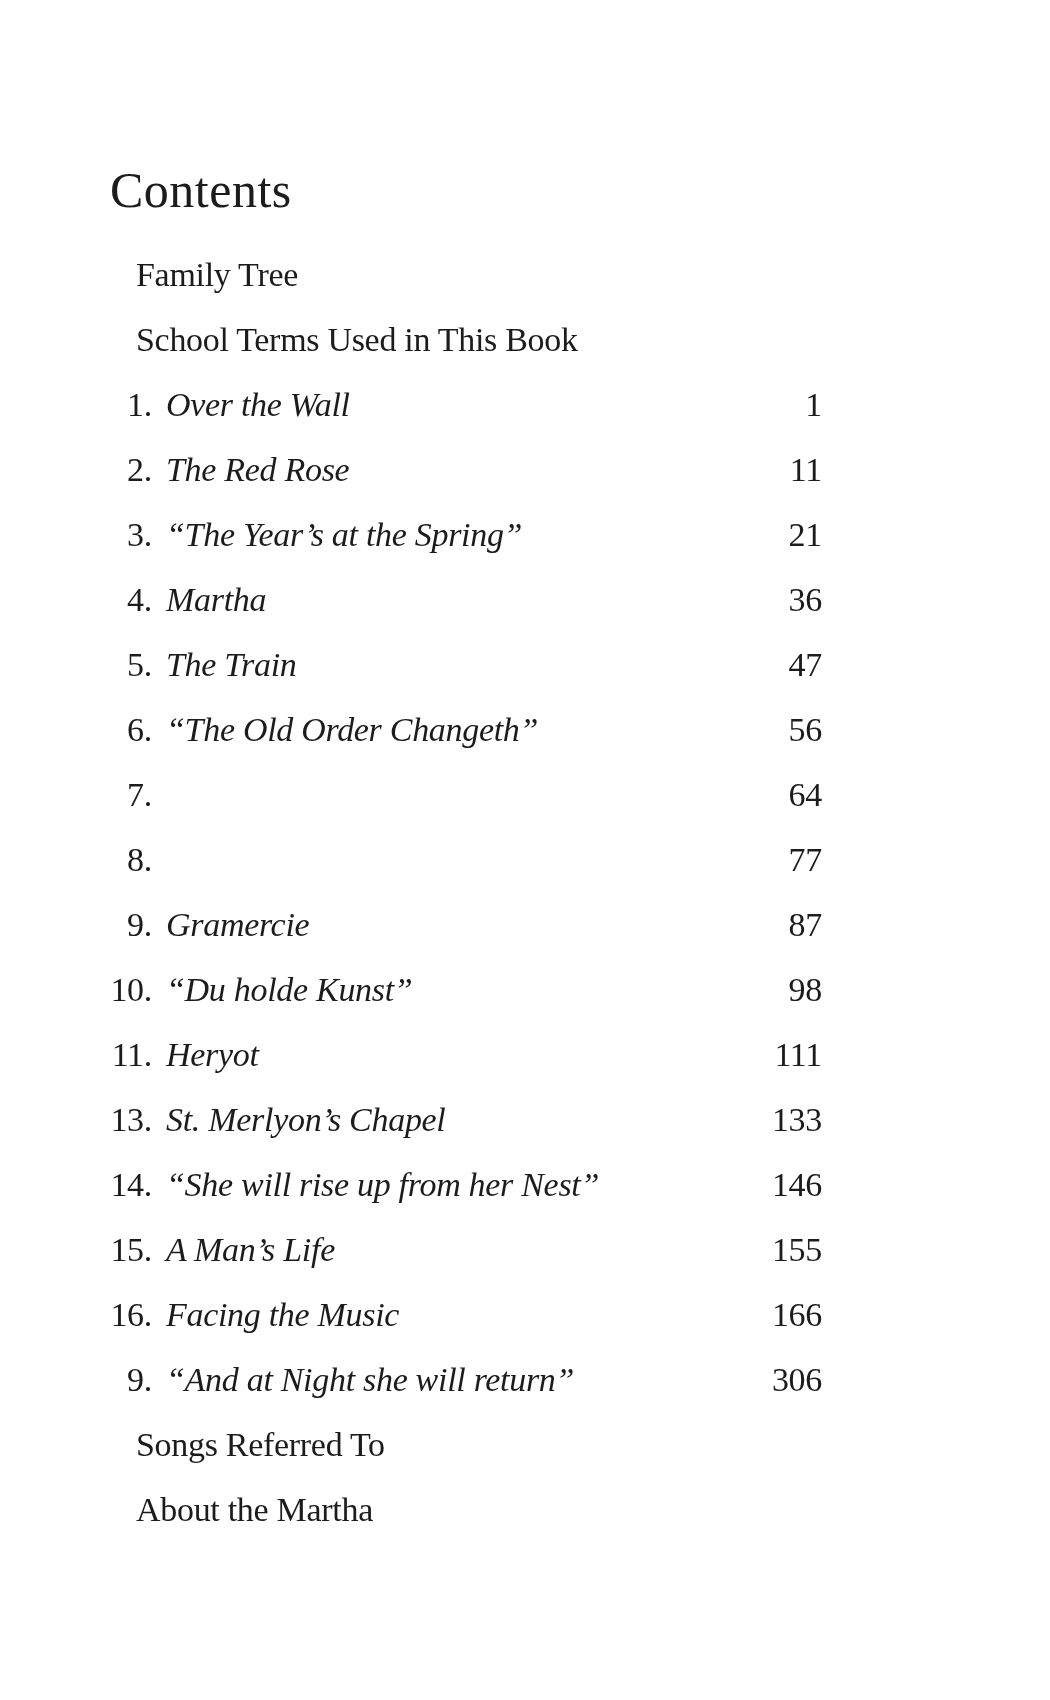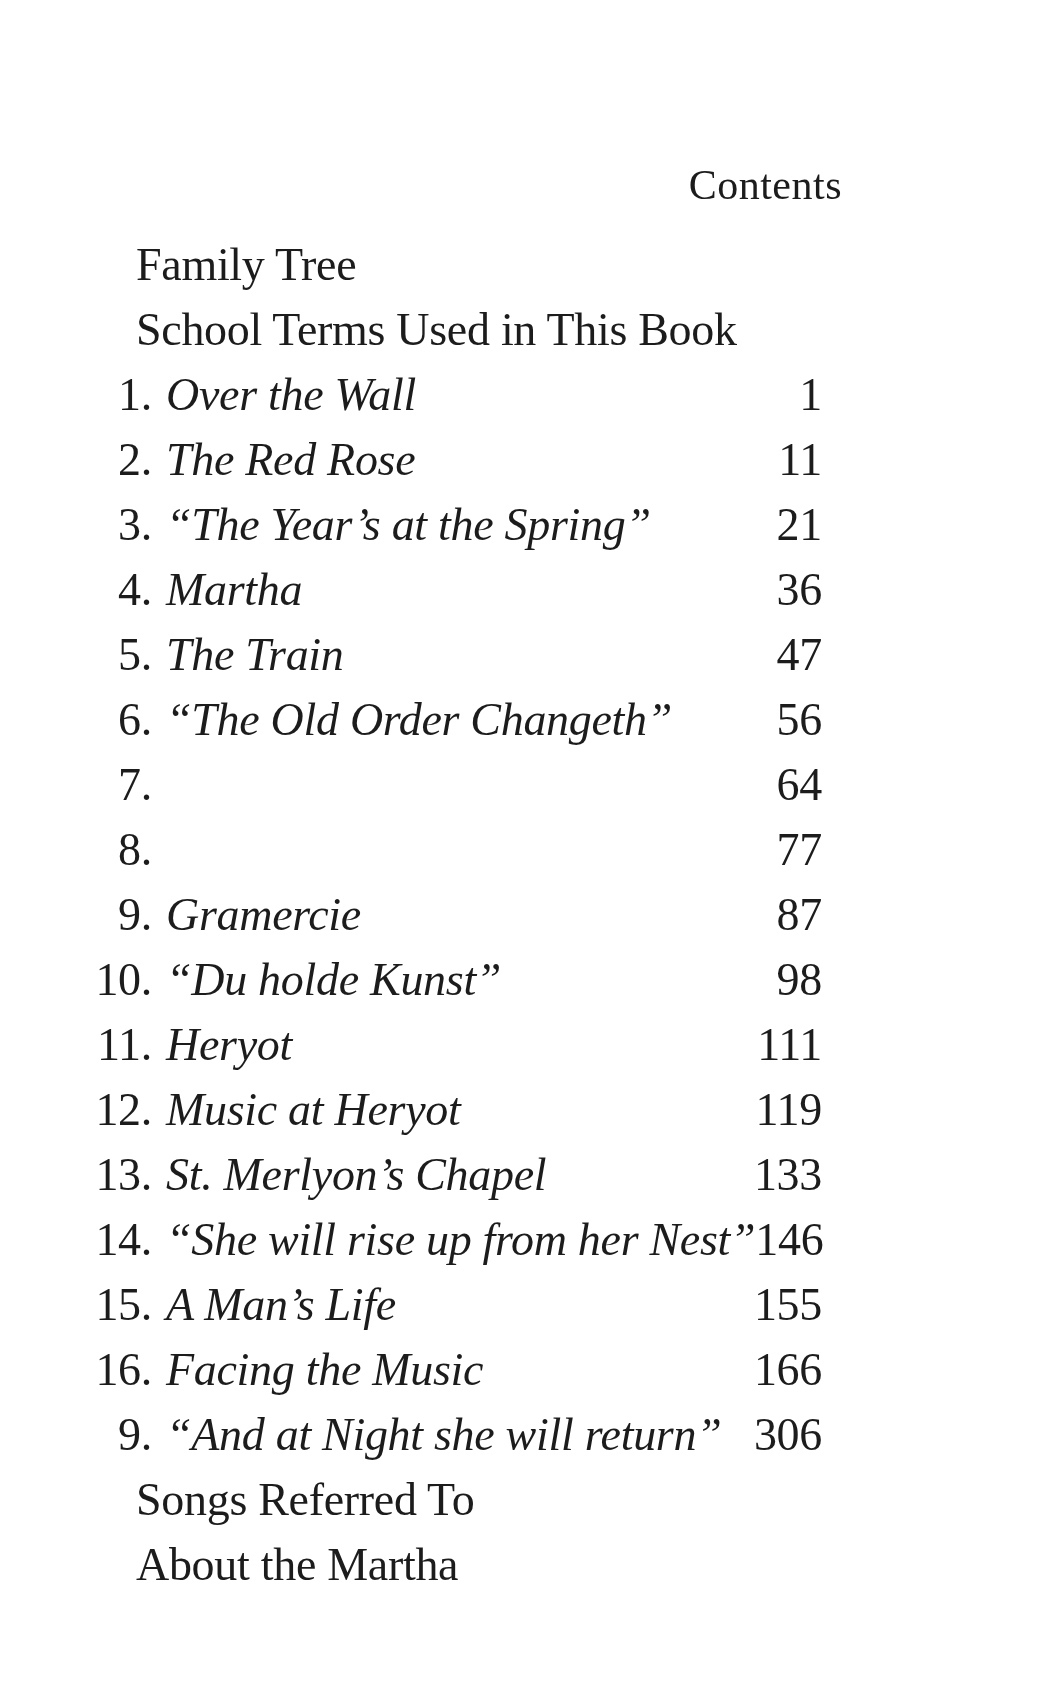"Contents" h1.contents-title { font-size: 42px -> 50px; text-align: right -> left }
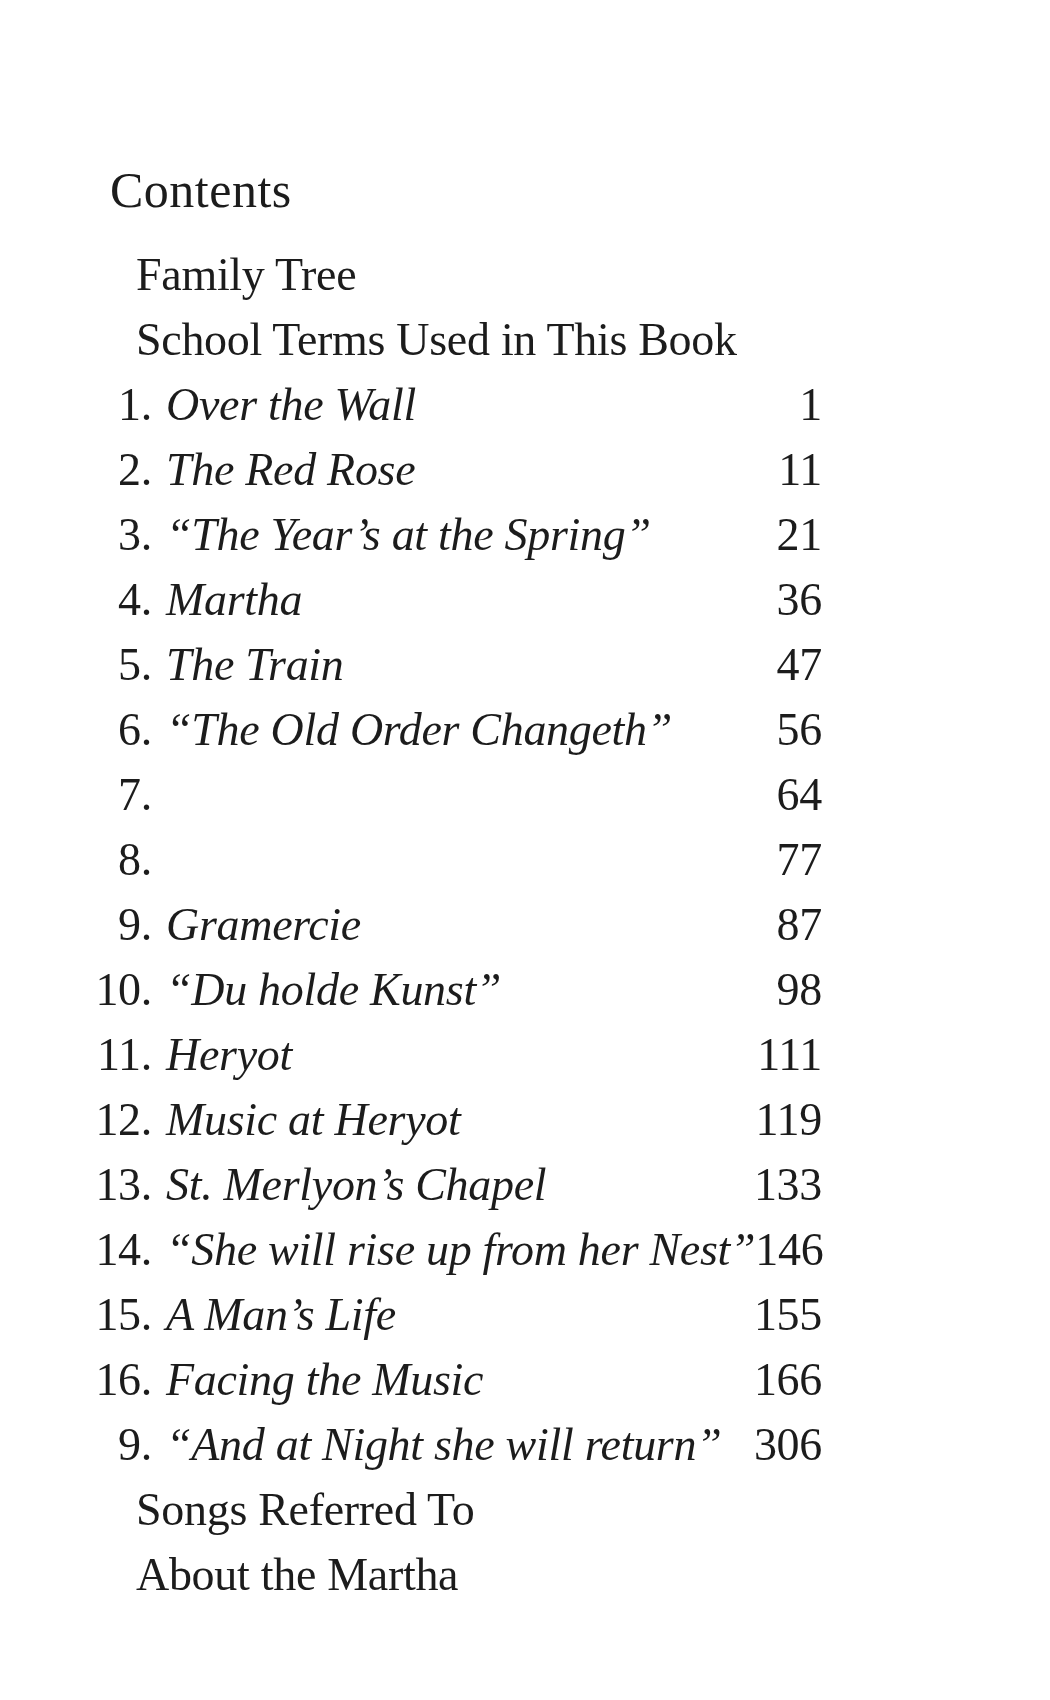"Family Tree" .row { font-size: 46px -> 34px }
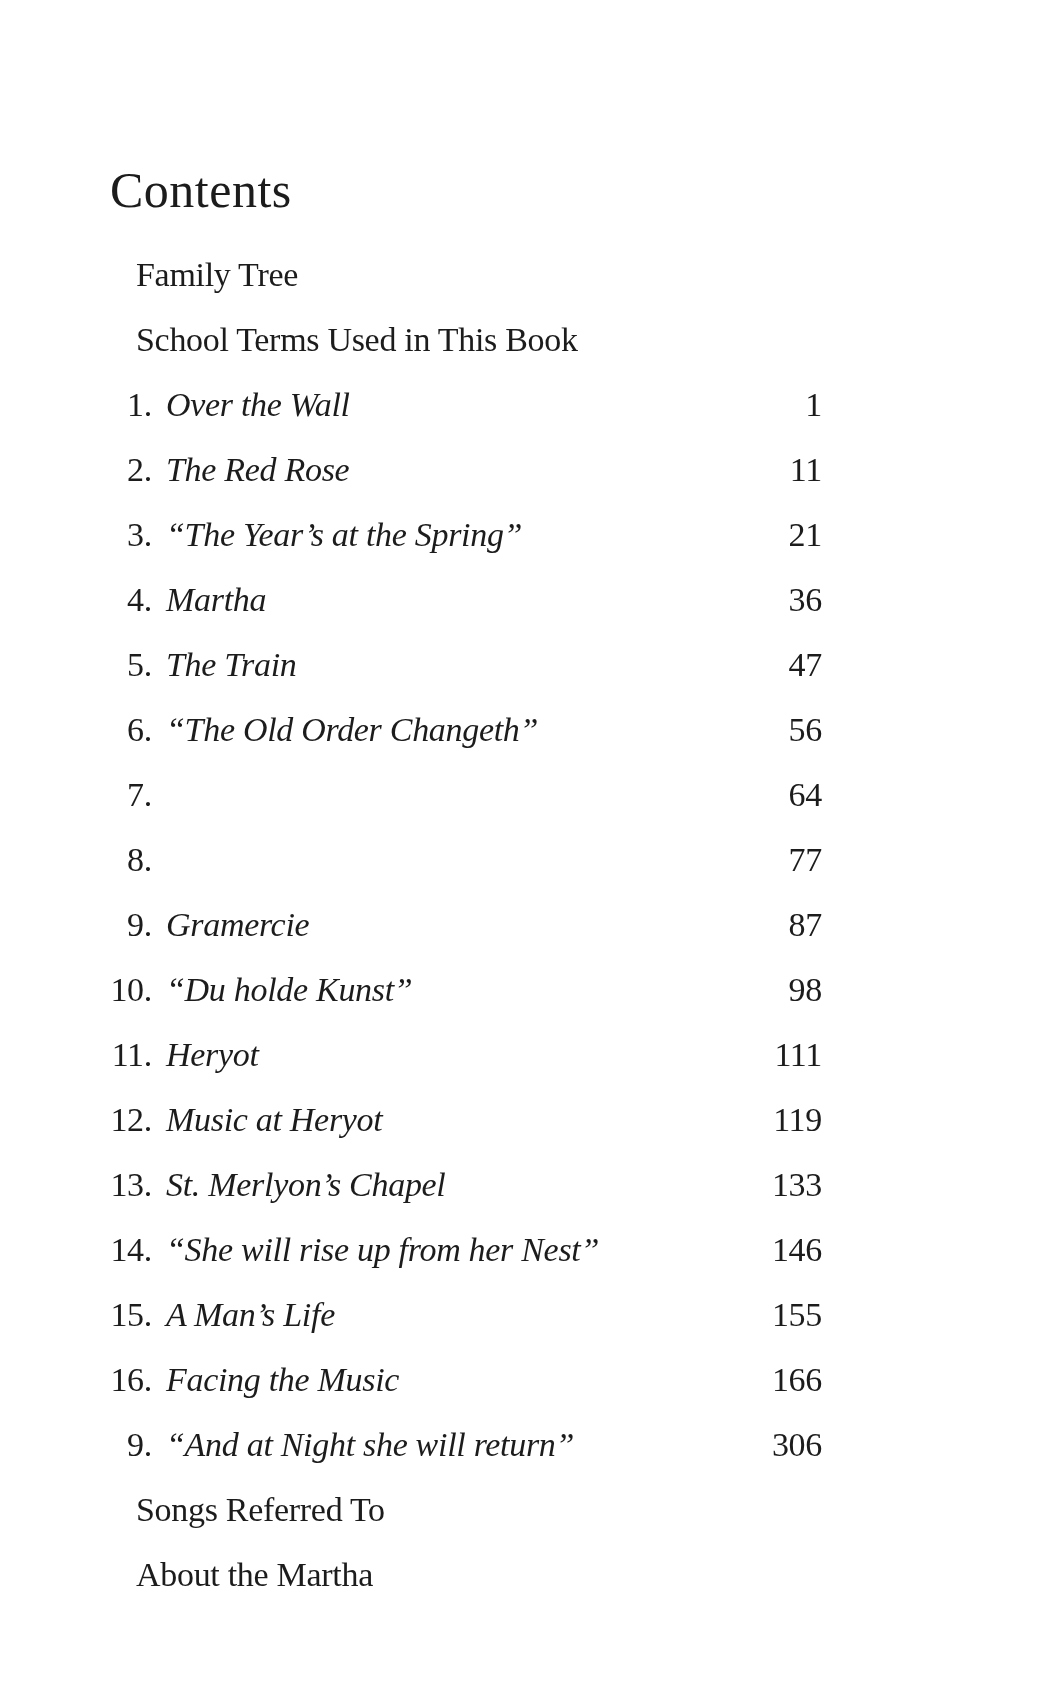"12." div.row { html: <div> <span>12.</span> <span>Music at Heryot</span> <span>119</span> </div> -> none }
